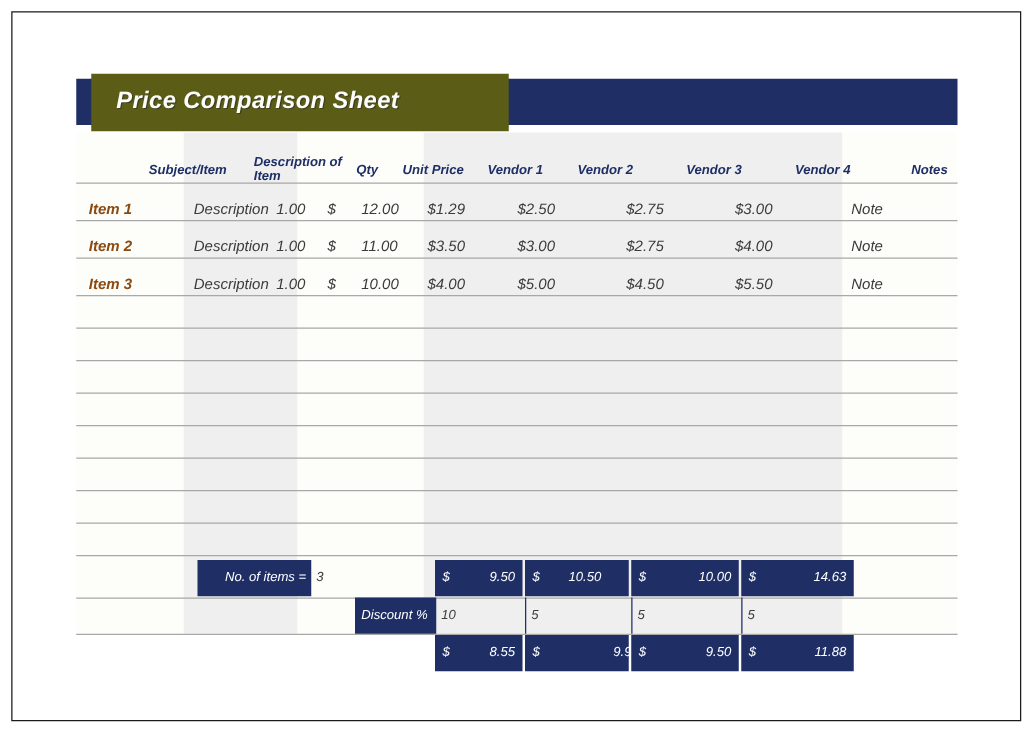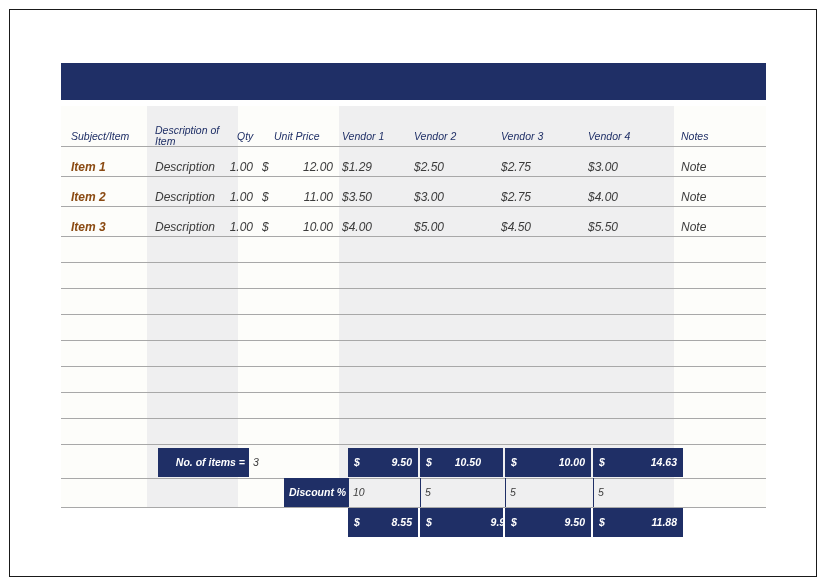"Price Comparison Sheet" div { html: none -> <div> <div>Price Comparison Sheet</div> </div> }
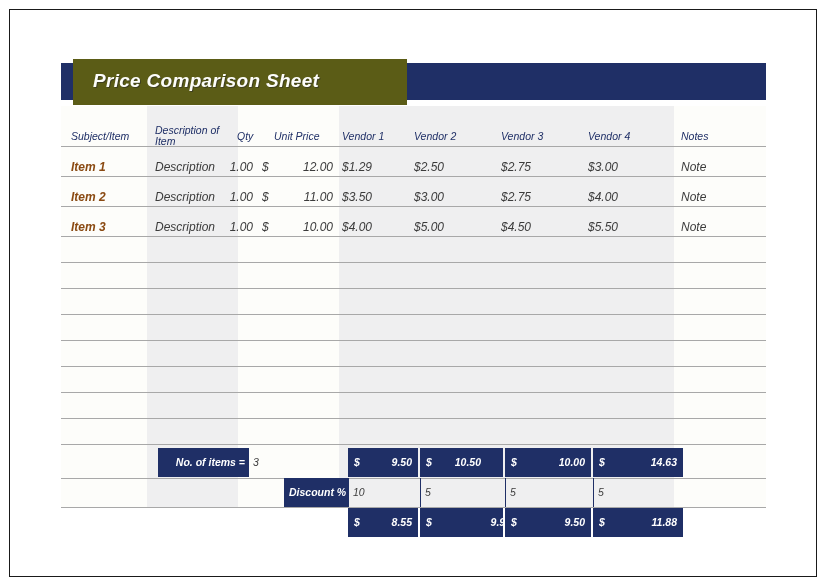"Subject/Item" .cell.hdr { font-weight: normal -> bold; margin-left: none -> 48px }
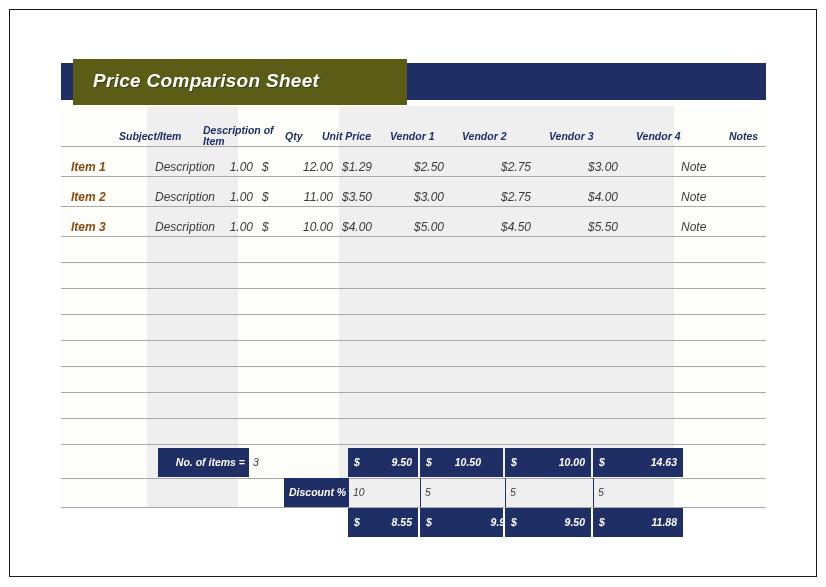"1.00" .cell.rt { text-align: right -> none }
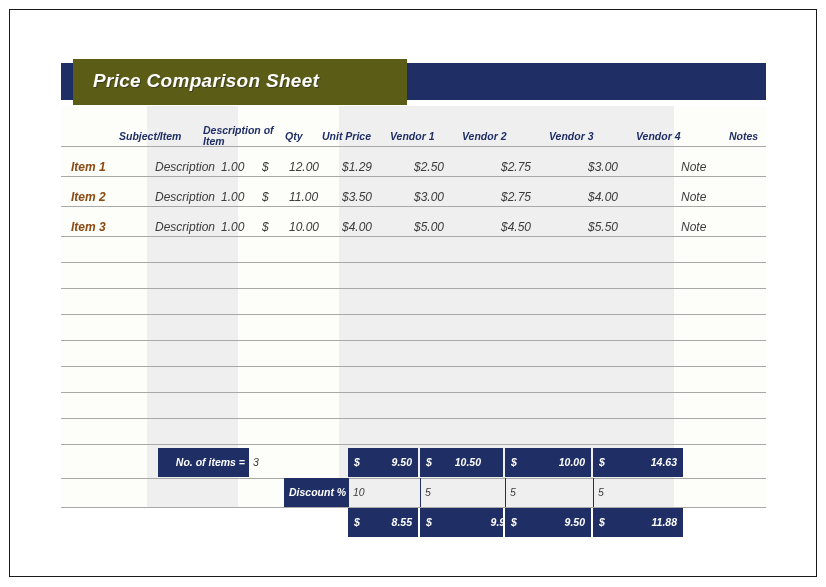"No. of items =" .navytext { font-weight: bold -> normal }
